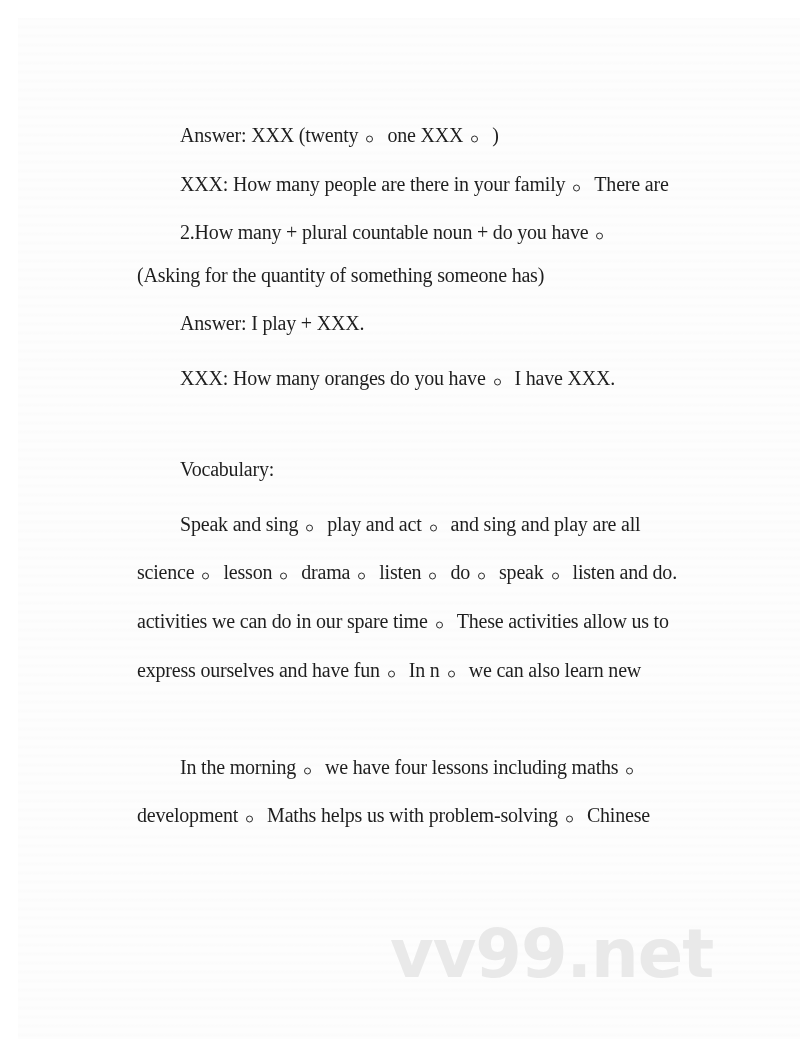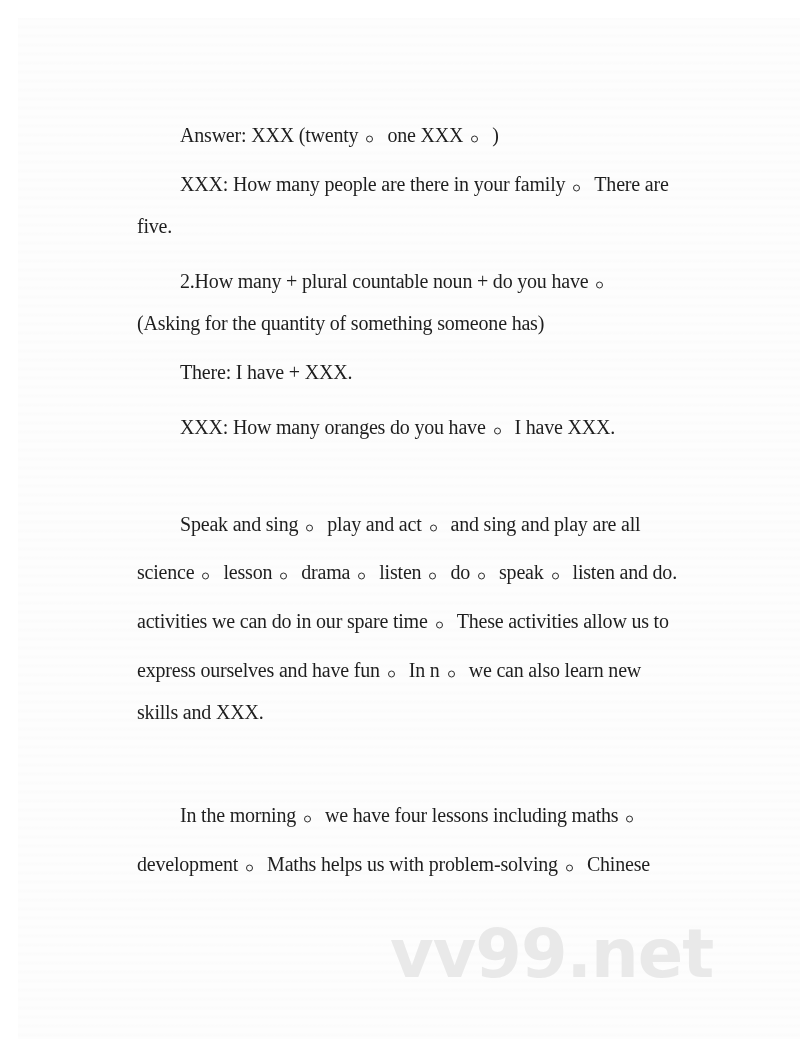"five." div.line { html: <div>five.</div> -> none }
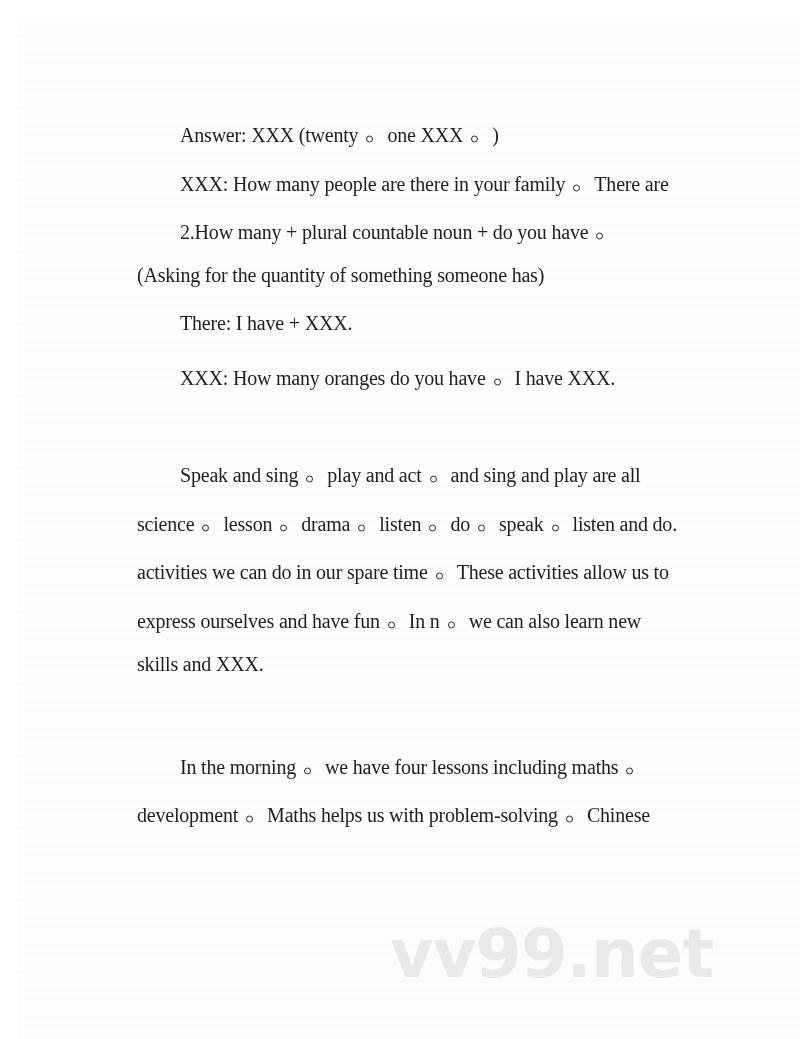"There: I have + XXX." div.line { text: There: I have -> Answer: I play }
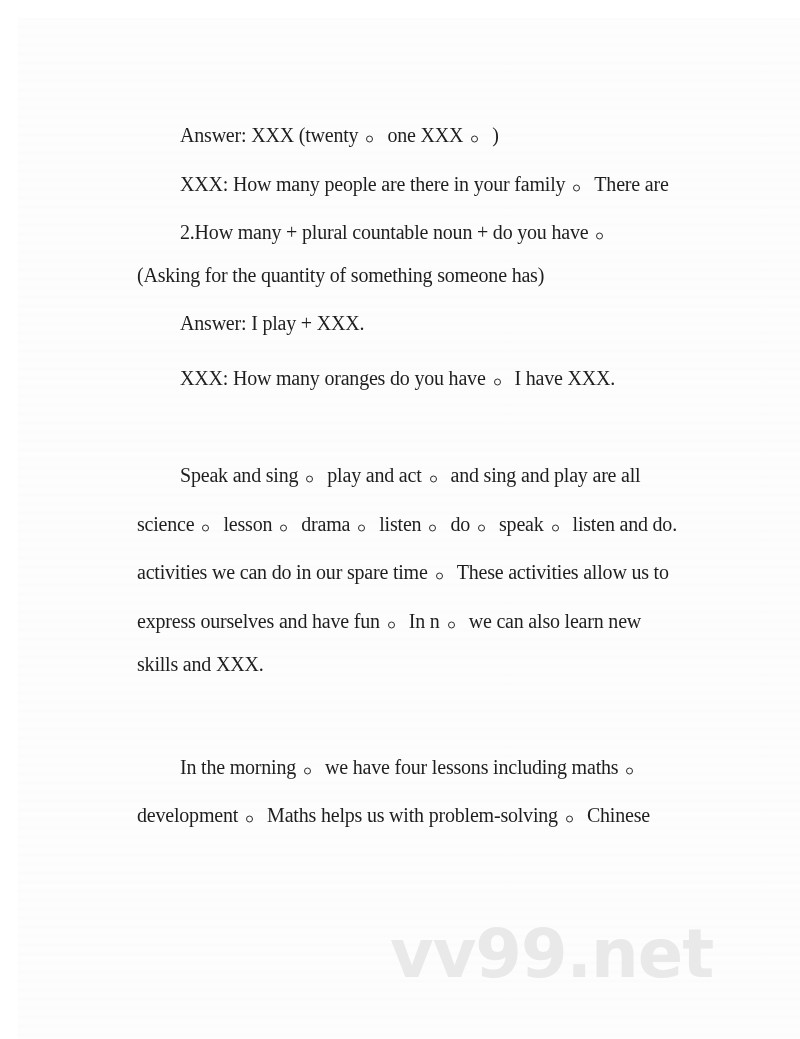"Vocabulary:" div.line { html: none -> <div>Vocabulary:</div> }
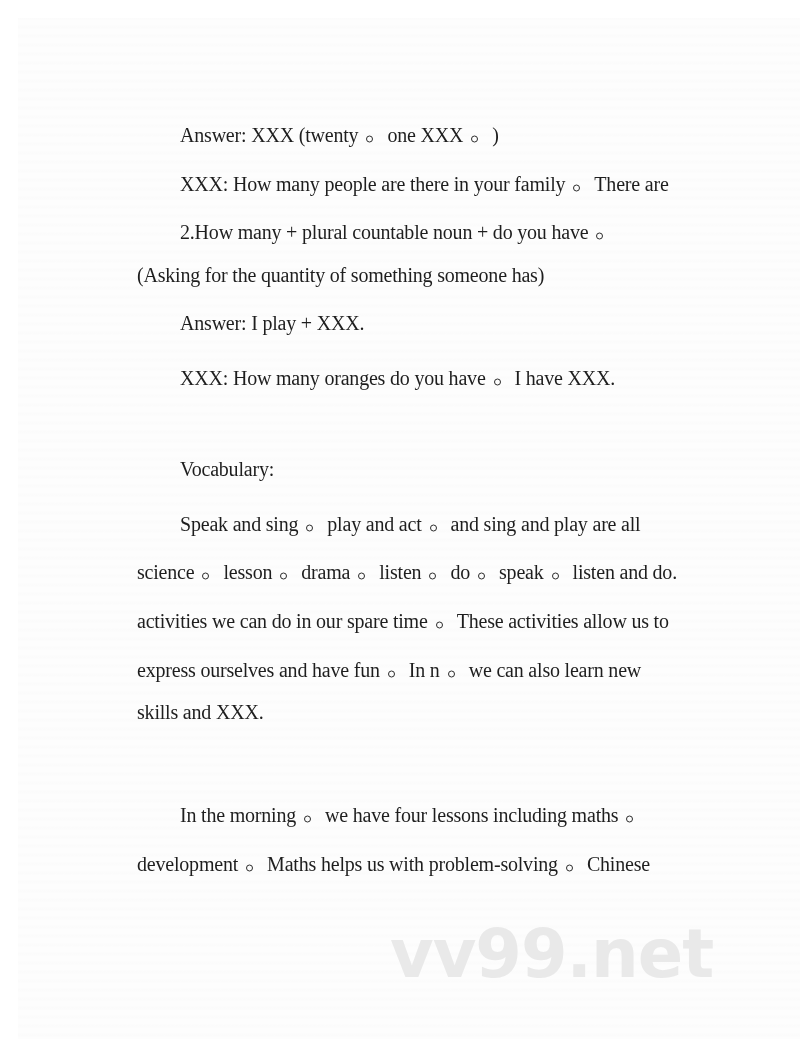"skills and XXX." div.line { html: <div>skills and XXX.</div> -> none }
